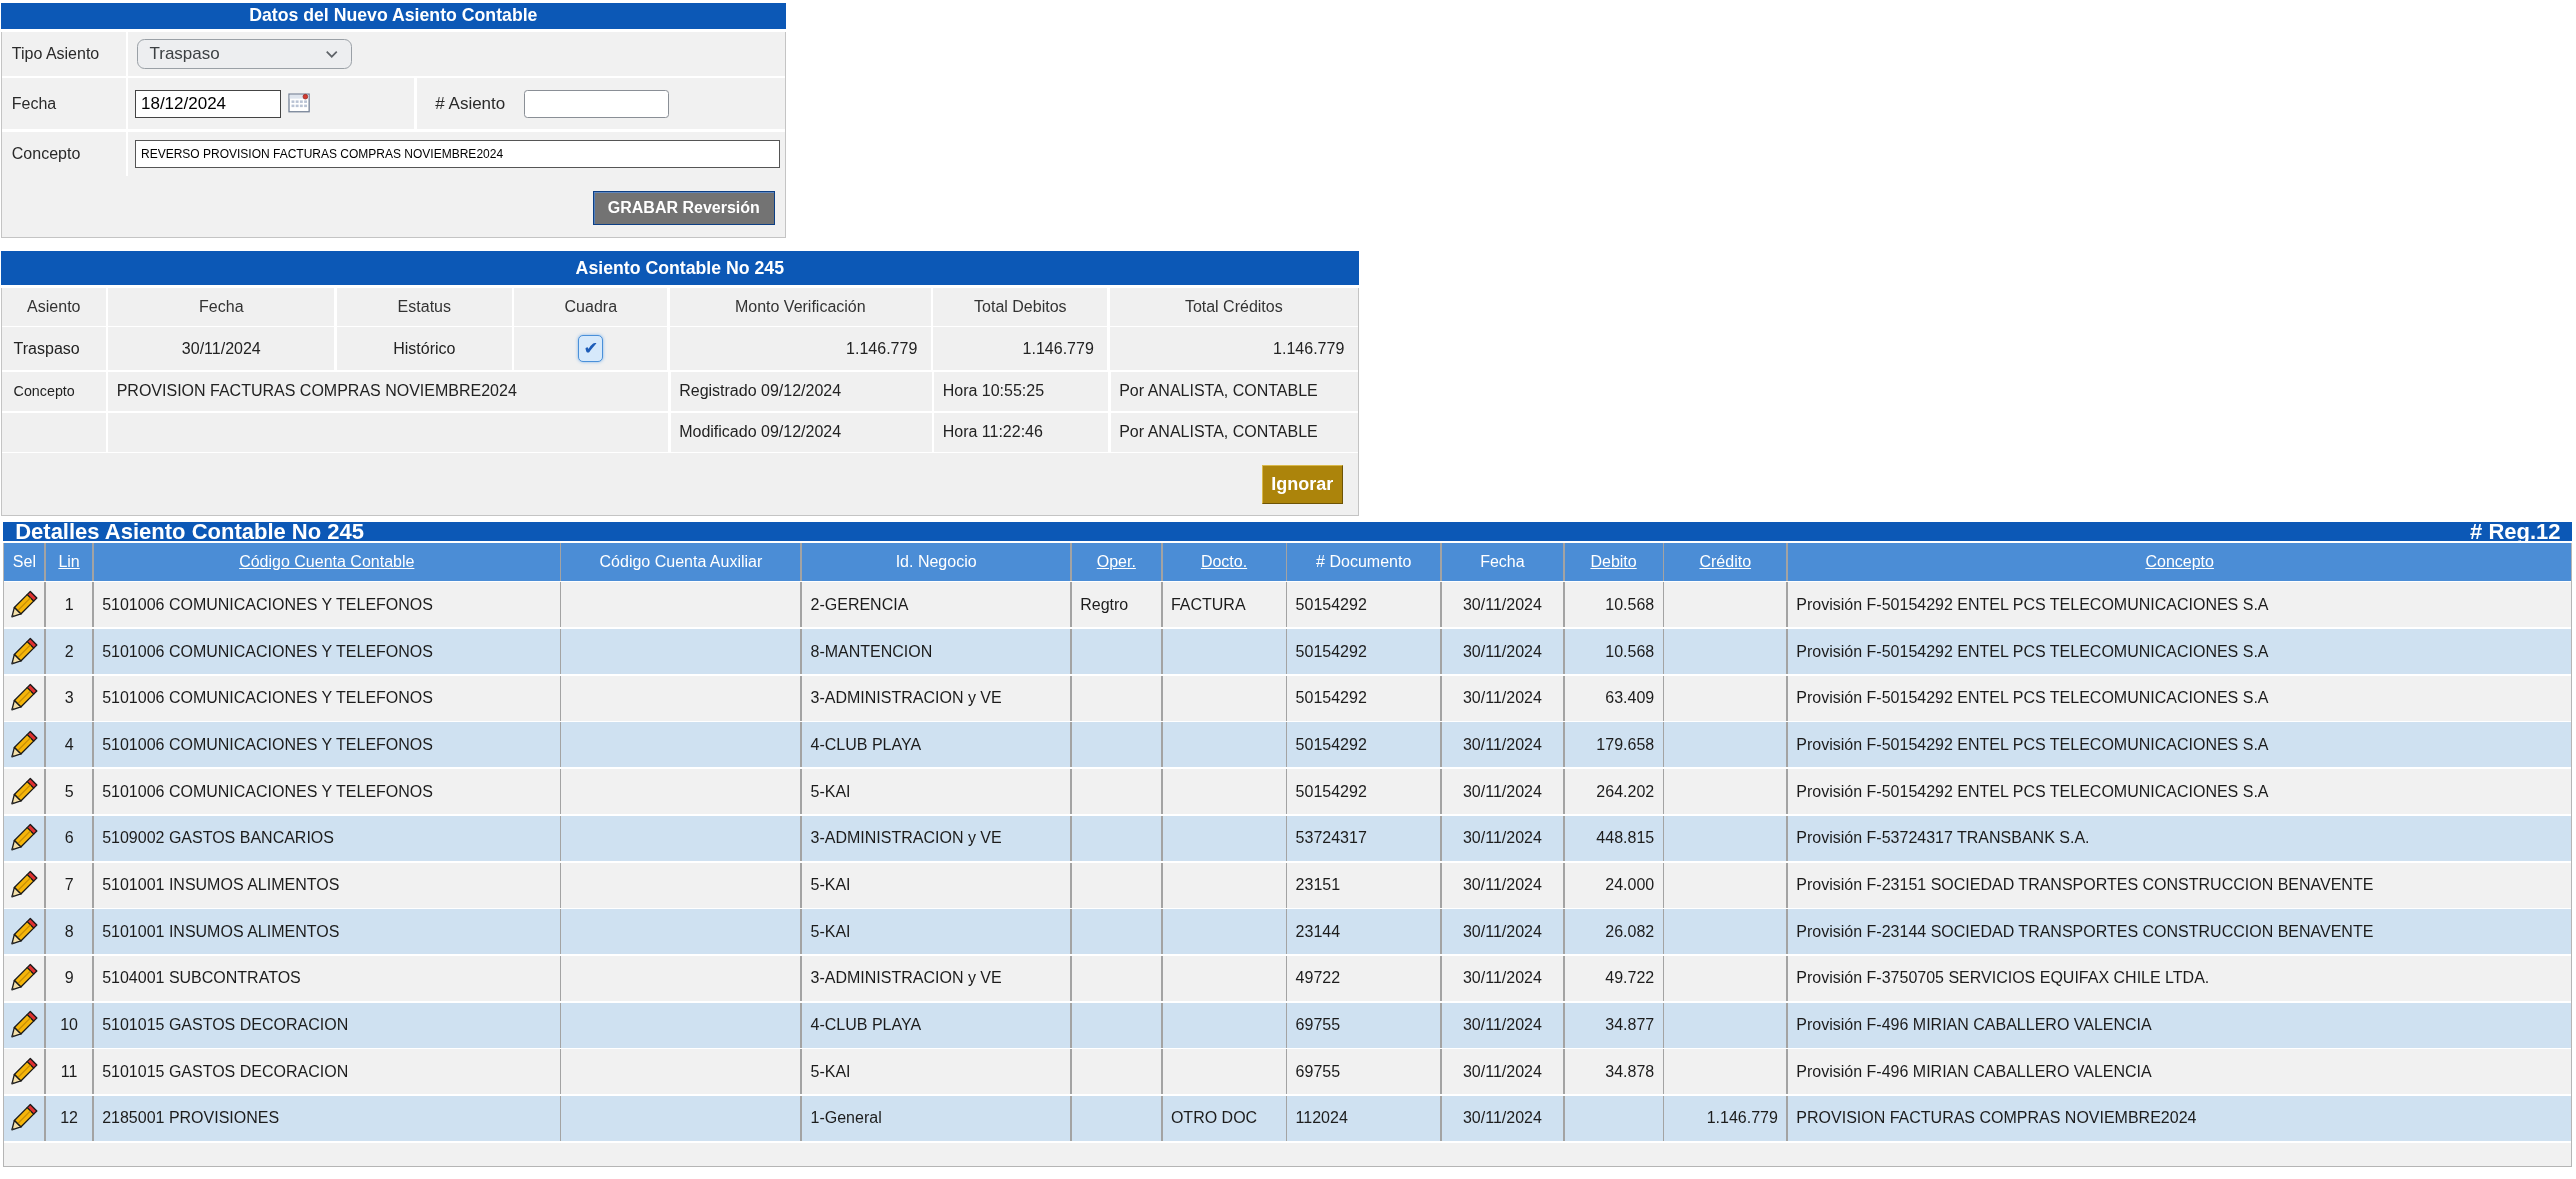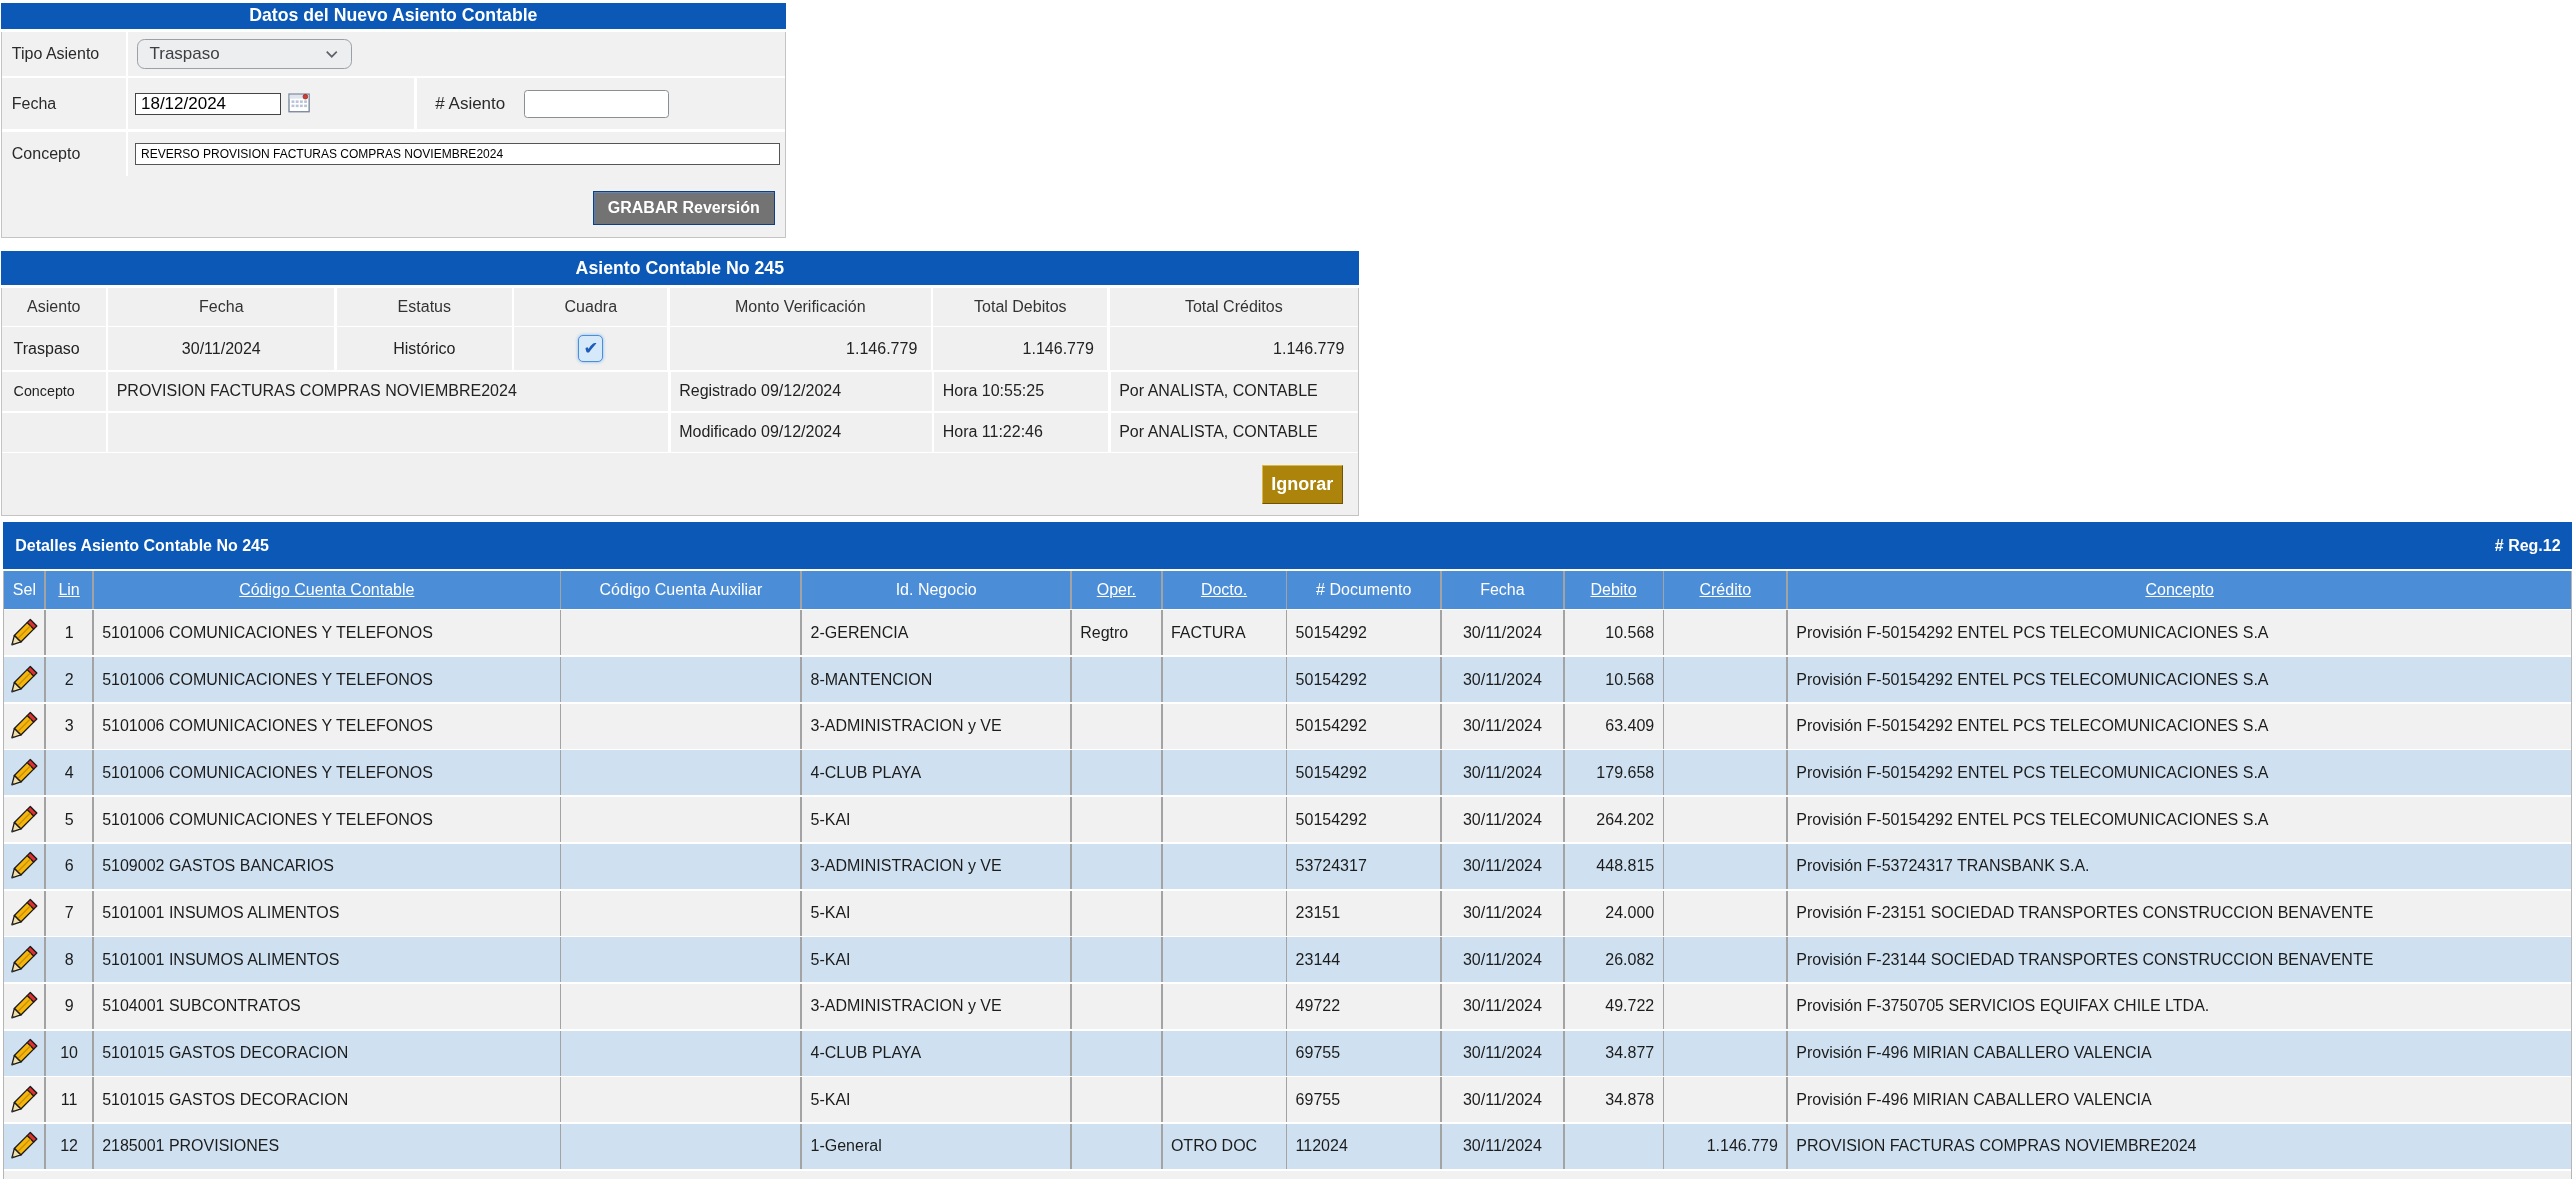"18/12/2024" .tinput { height: 22px -> 28px }
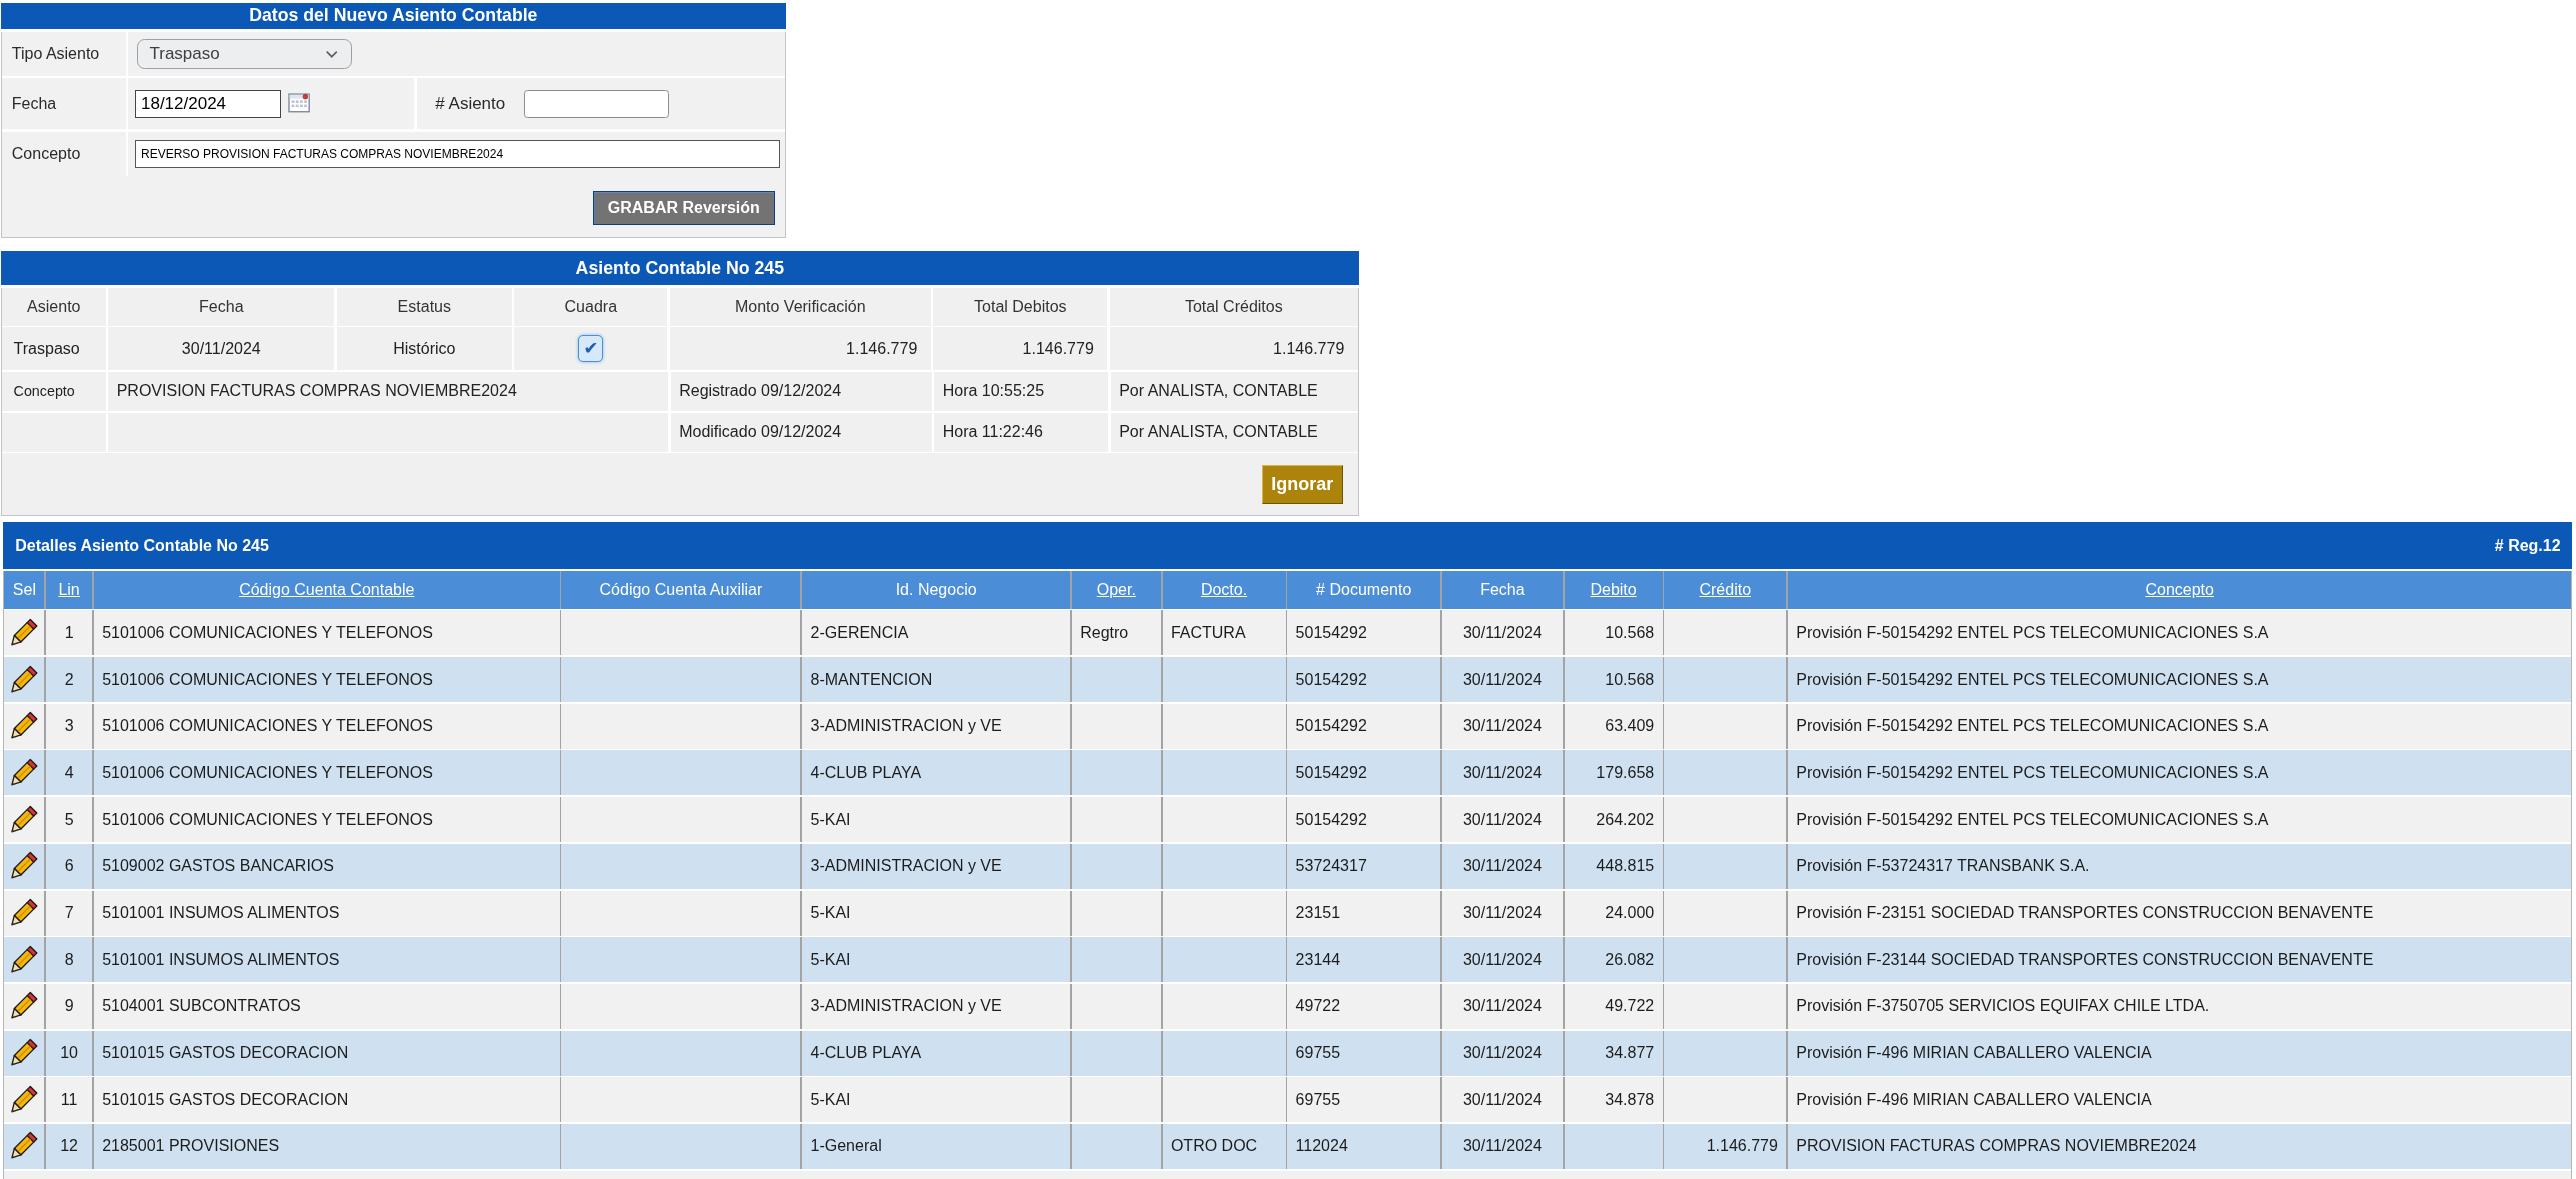"Detalles Asiento Contable No 245" .dtitle { font-size: 16px -> 22px; height: 47px -> 19px }
